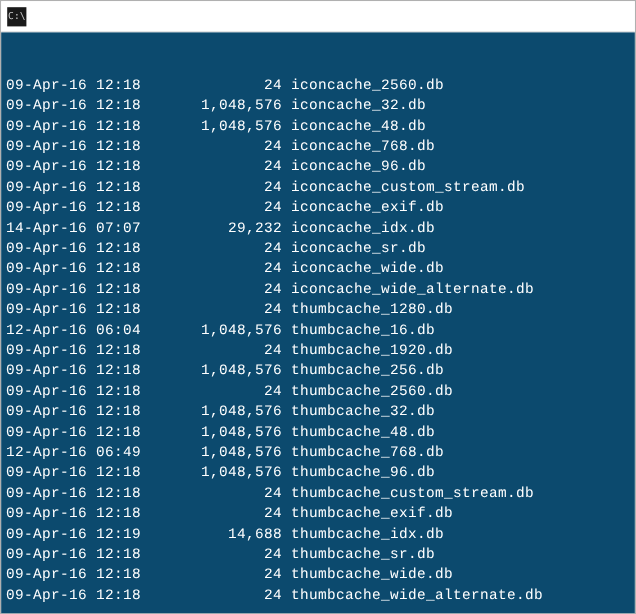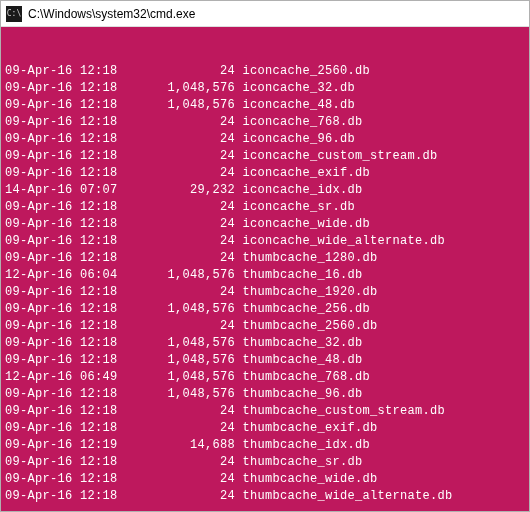"C:\Windows\system32\cmd.exe" span { html: <span>C:\Windows\system32\cmd.exe</span> -> none }
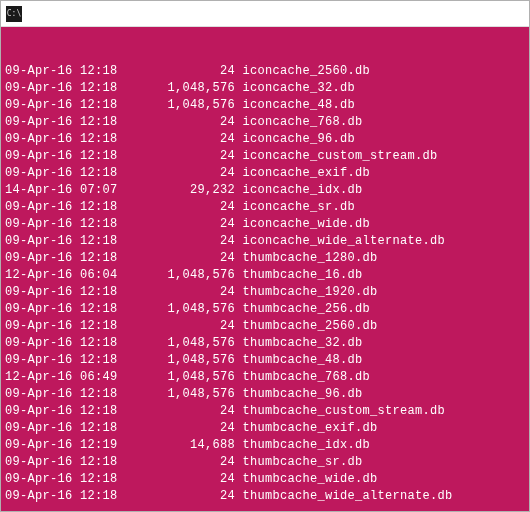"09-Apr-16 12:18 24 iconcache_2560.db" .terminal { background: #be185d -> #0c4a6e }
